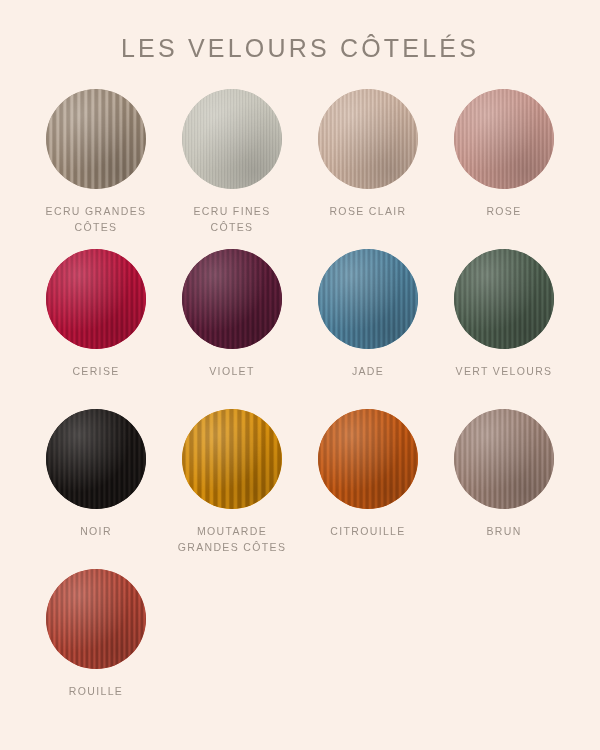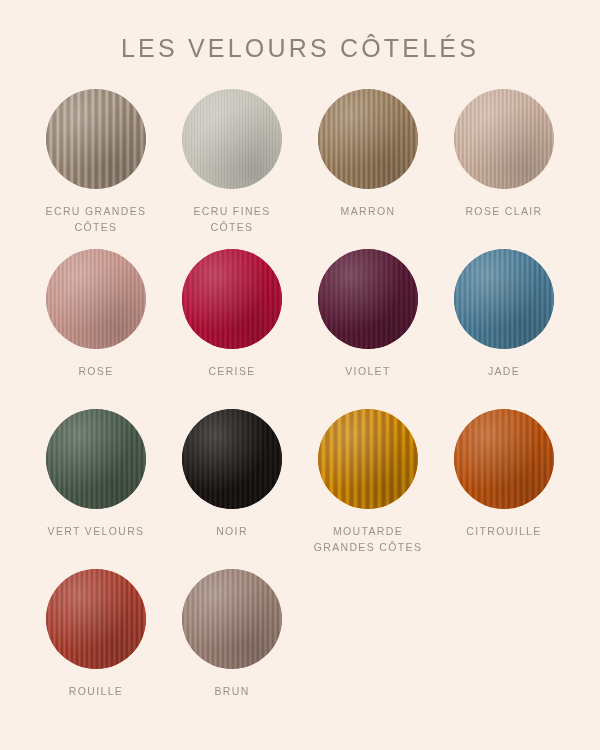"MARRON" div.cell { html: <div> <div> <div> <div></div> <div></div> </div> </div> <div>MARRON</div> </div> -> none }
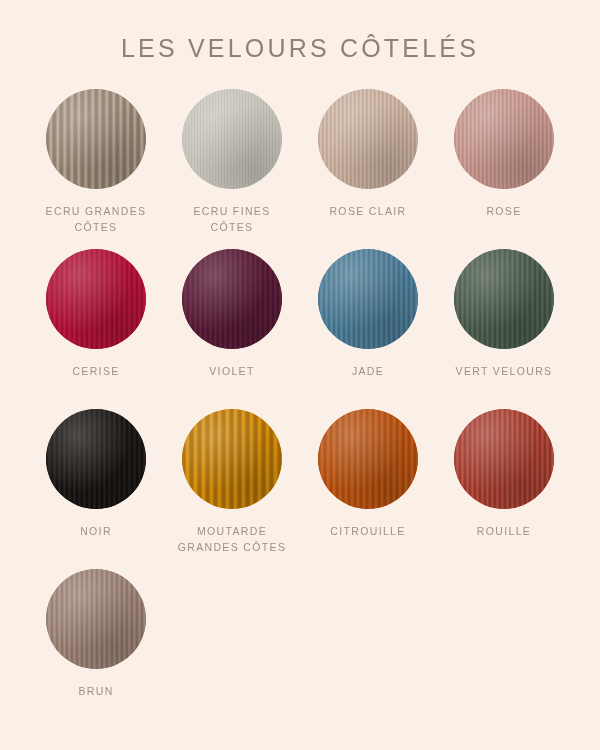"ROUILLE" div.cell { order: before "BRUN" -> after "BRUN" }
